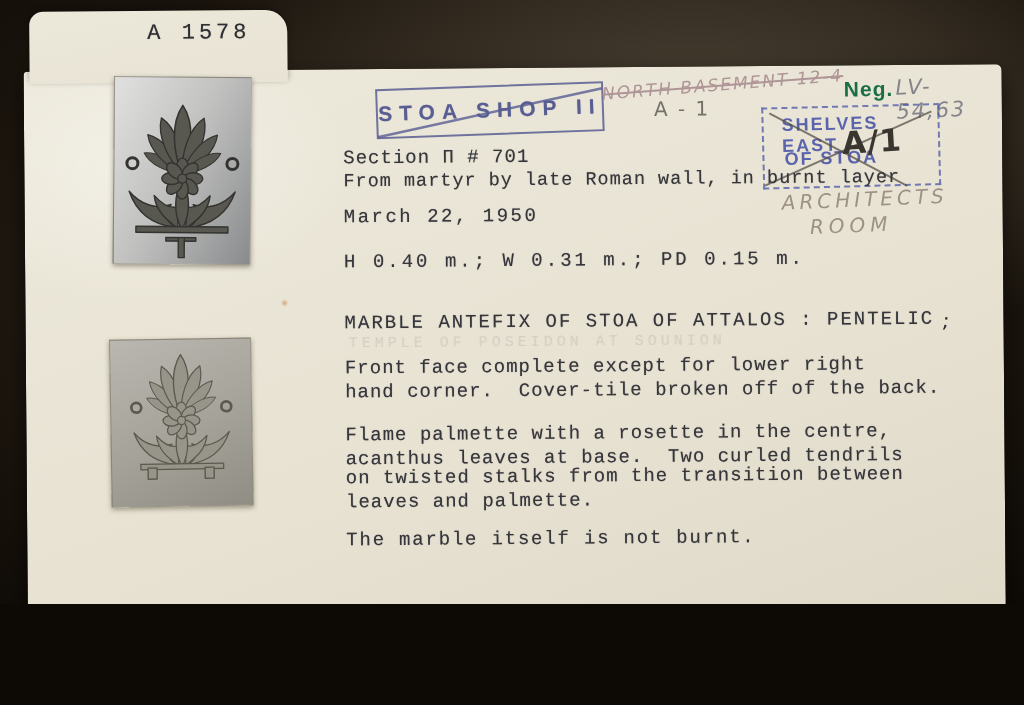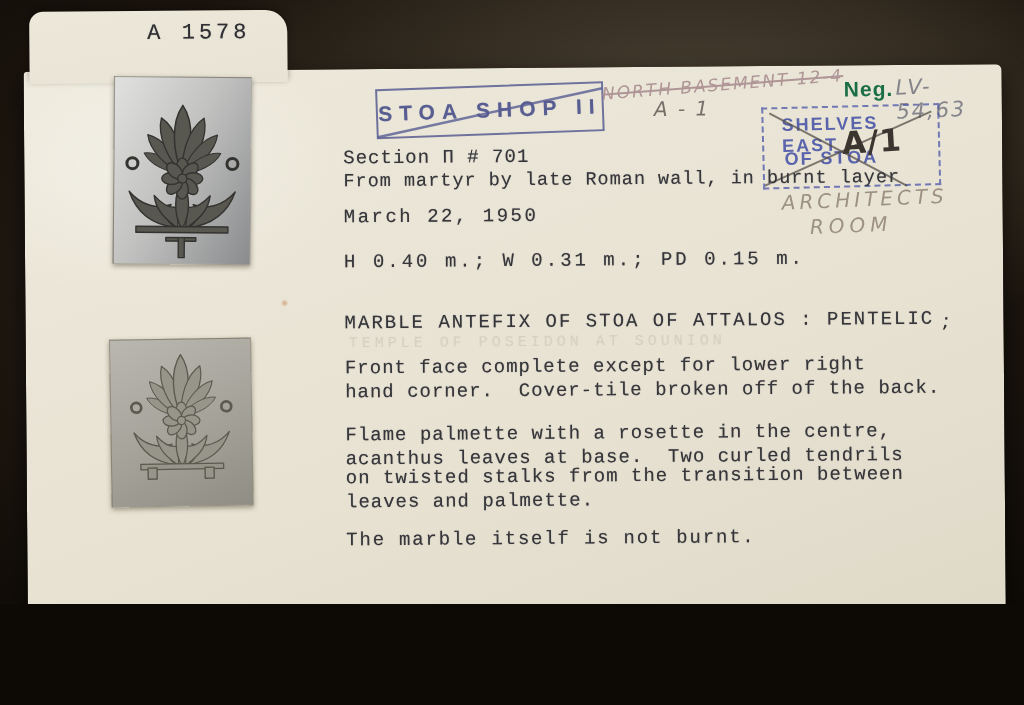"A - 1" .grid-note { font-style: italic -> none }
